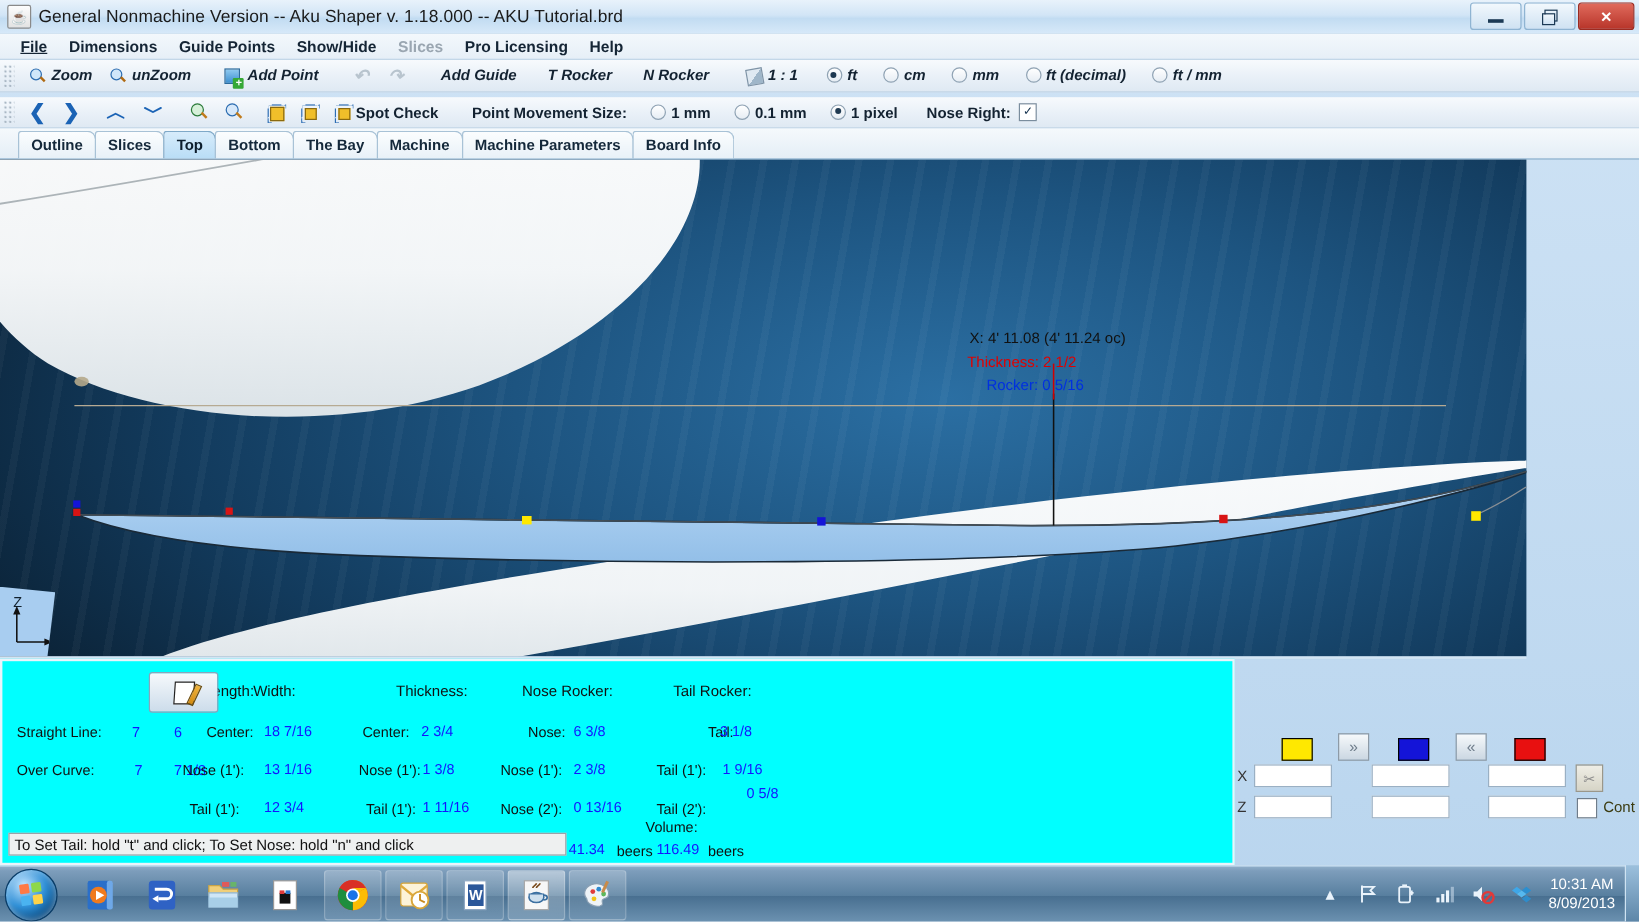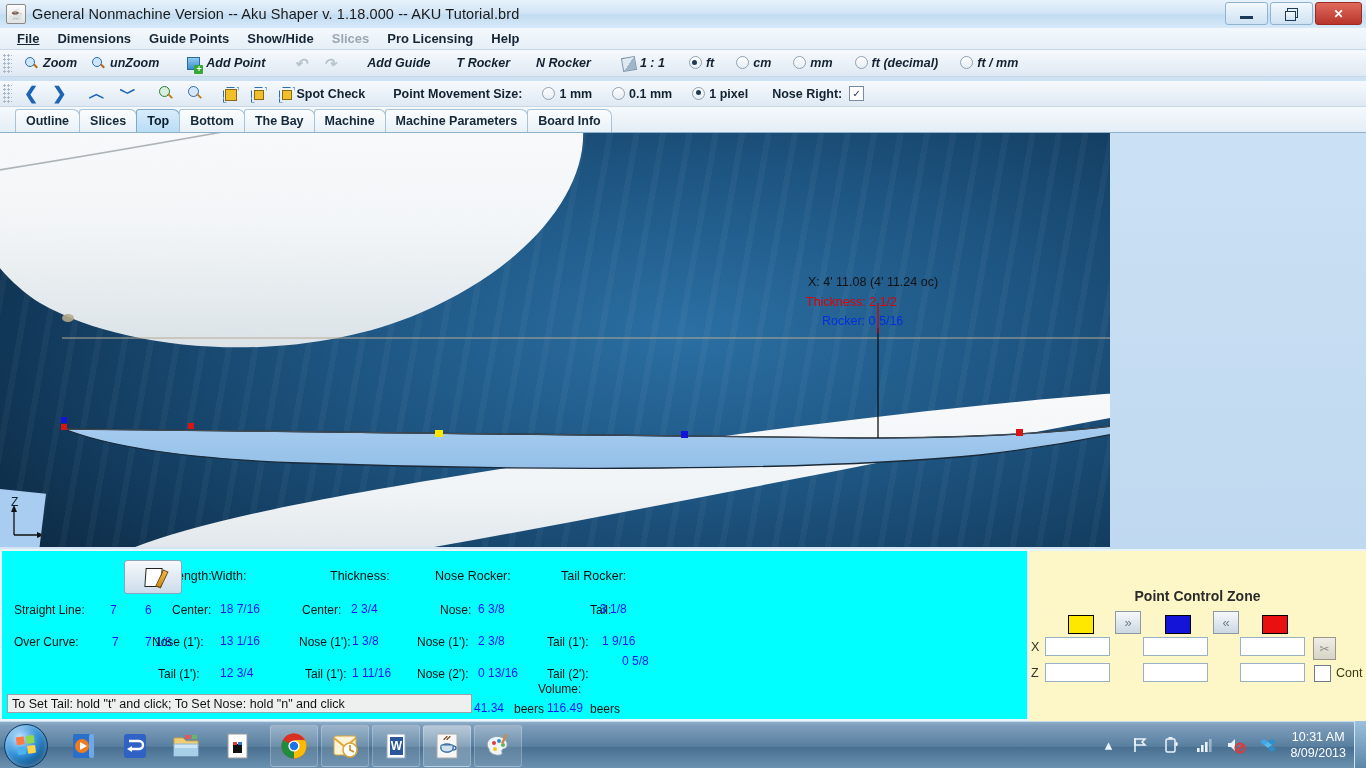"X: 4' 11.08 (4' 11.24" .canvas { width: 1110px -> 1272px }
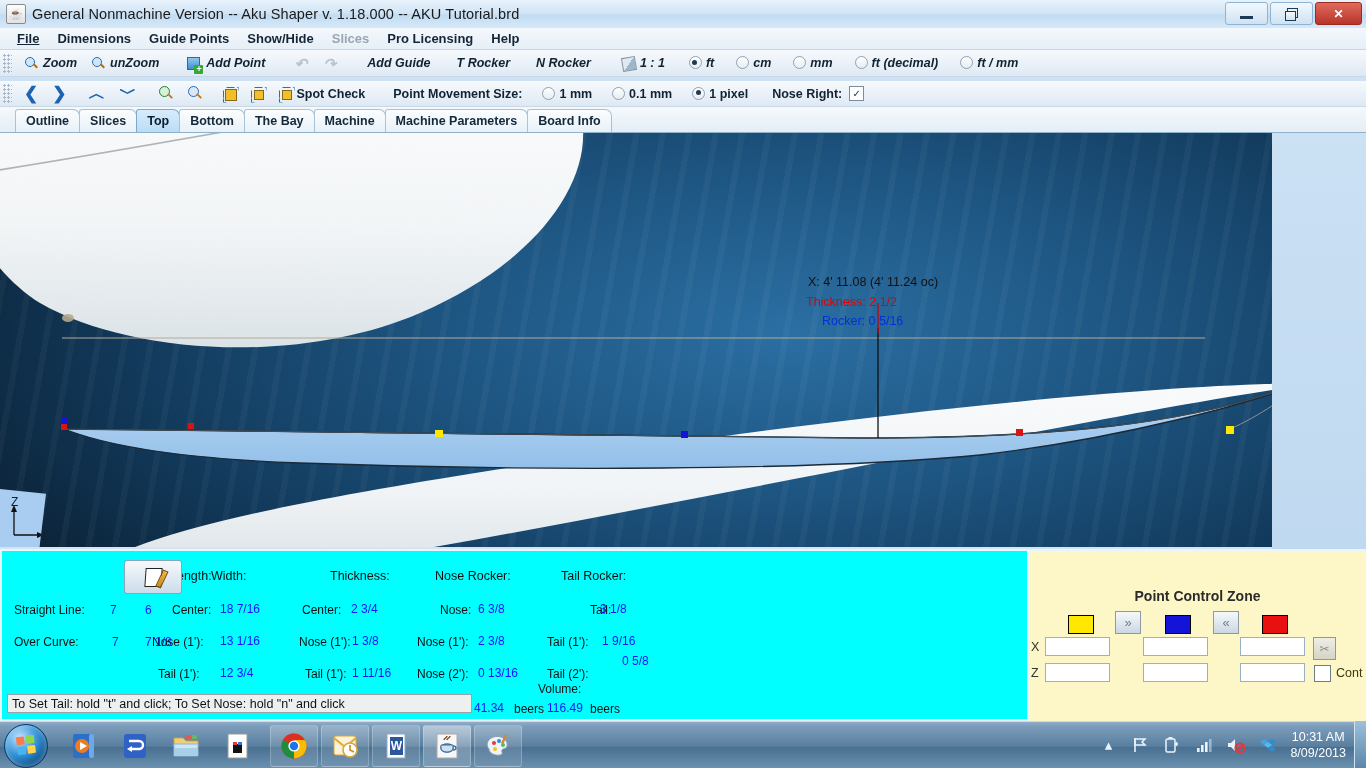"Point Control Zone" div.pcz { html: <div> <div>Point Control Zone</div> </div> -> none }
